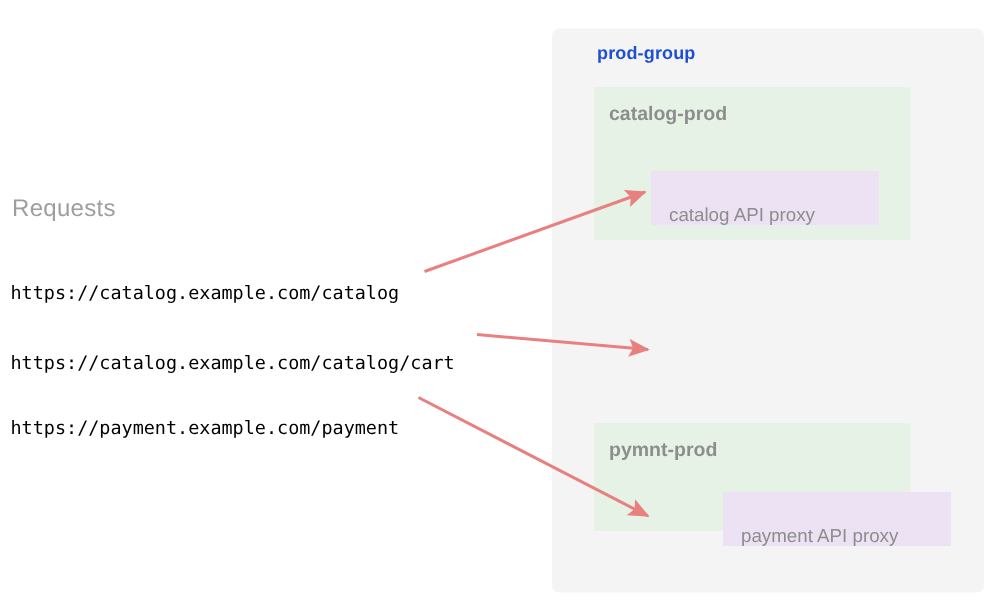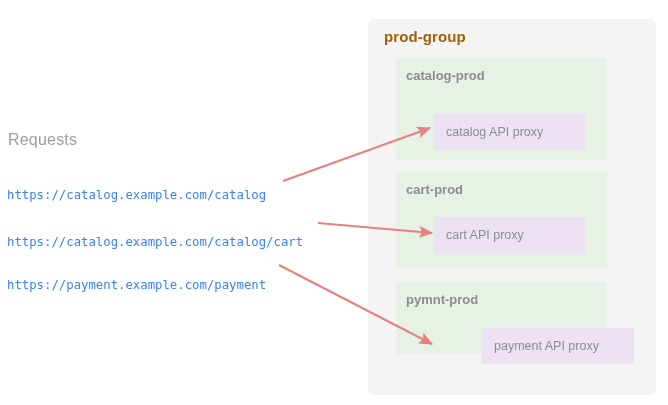"prod-group" #prod-group-title { color: #a16207 -> #1d4ed8; font-size: 15px -> 12px; left: 16px -> 30px }
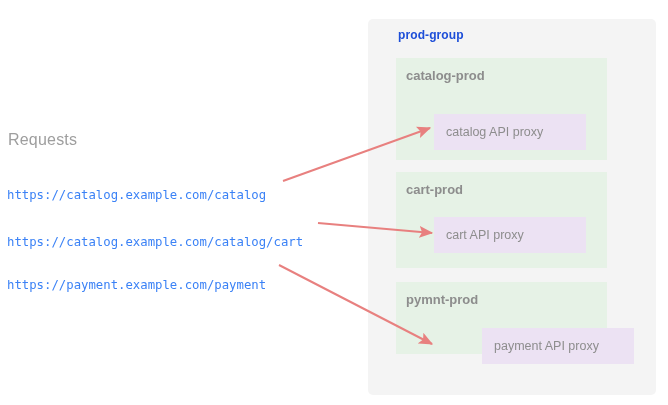"catalog API proxy" .proxy-box { align-items: center -> flex-end }
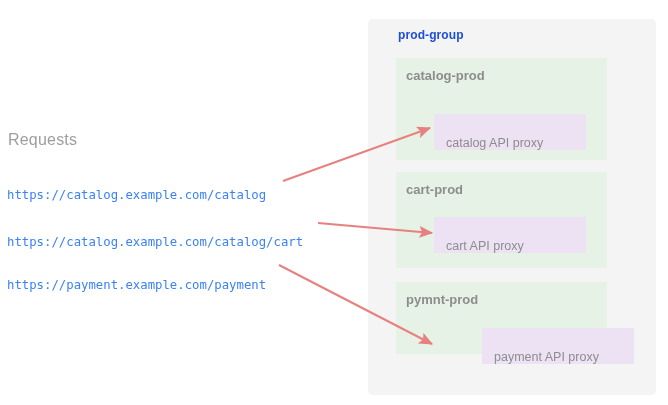"https://catalog.example.com/catalog" .request-url { color: #3b82f6 -> #000000 }
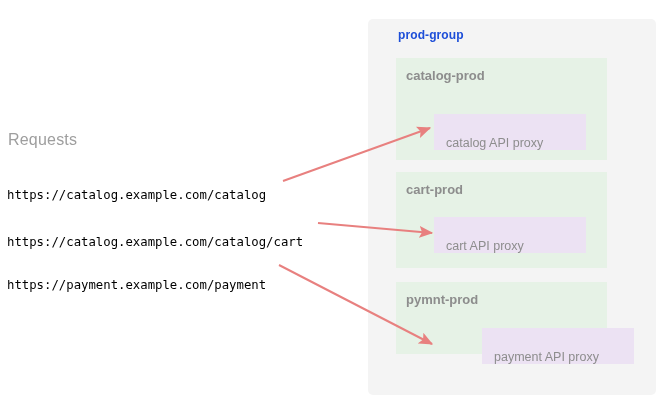"cart-prod" div.env-box { html: <div> <div>cart-prod</div> <div> <span>cart API proxy</span> </div> </div> -> none }
